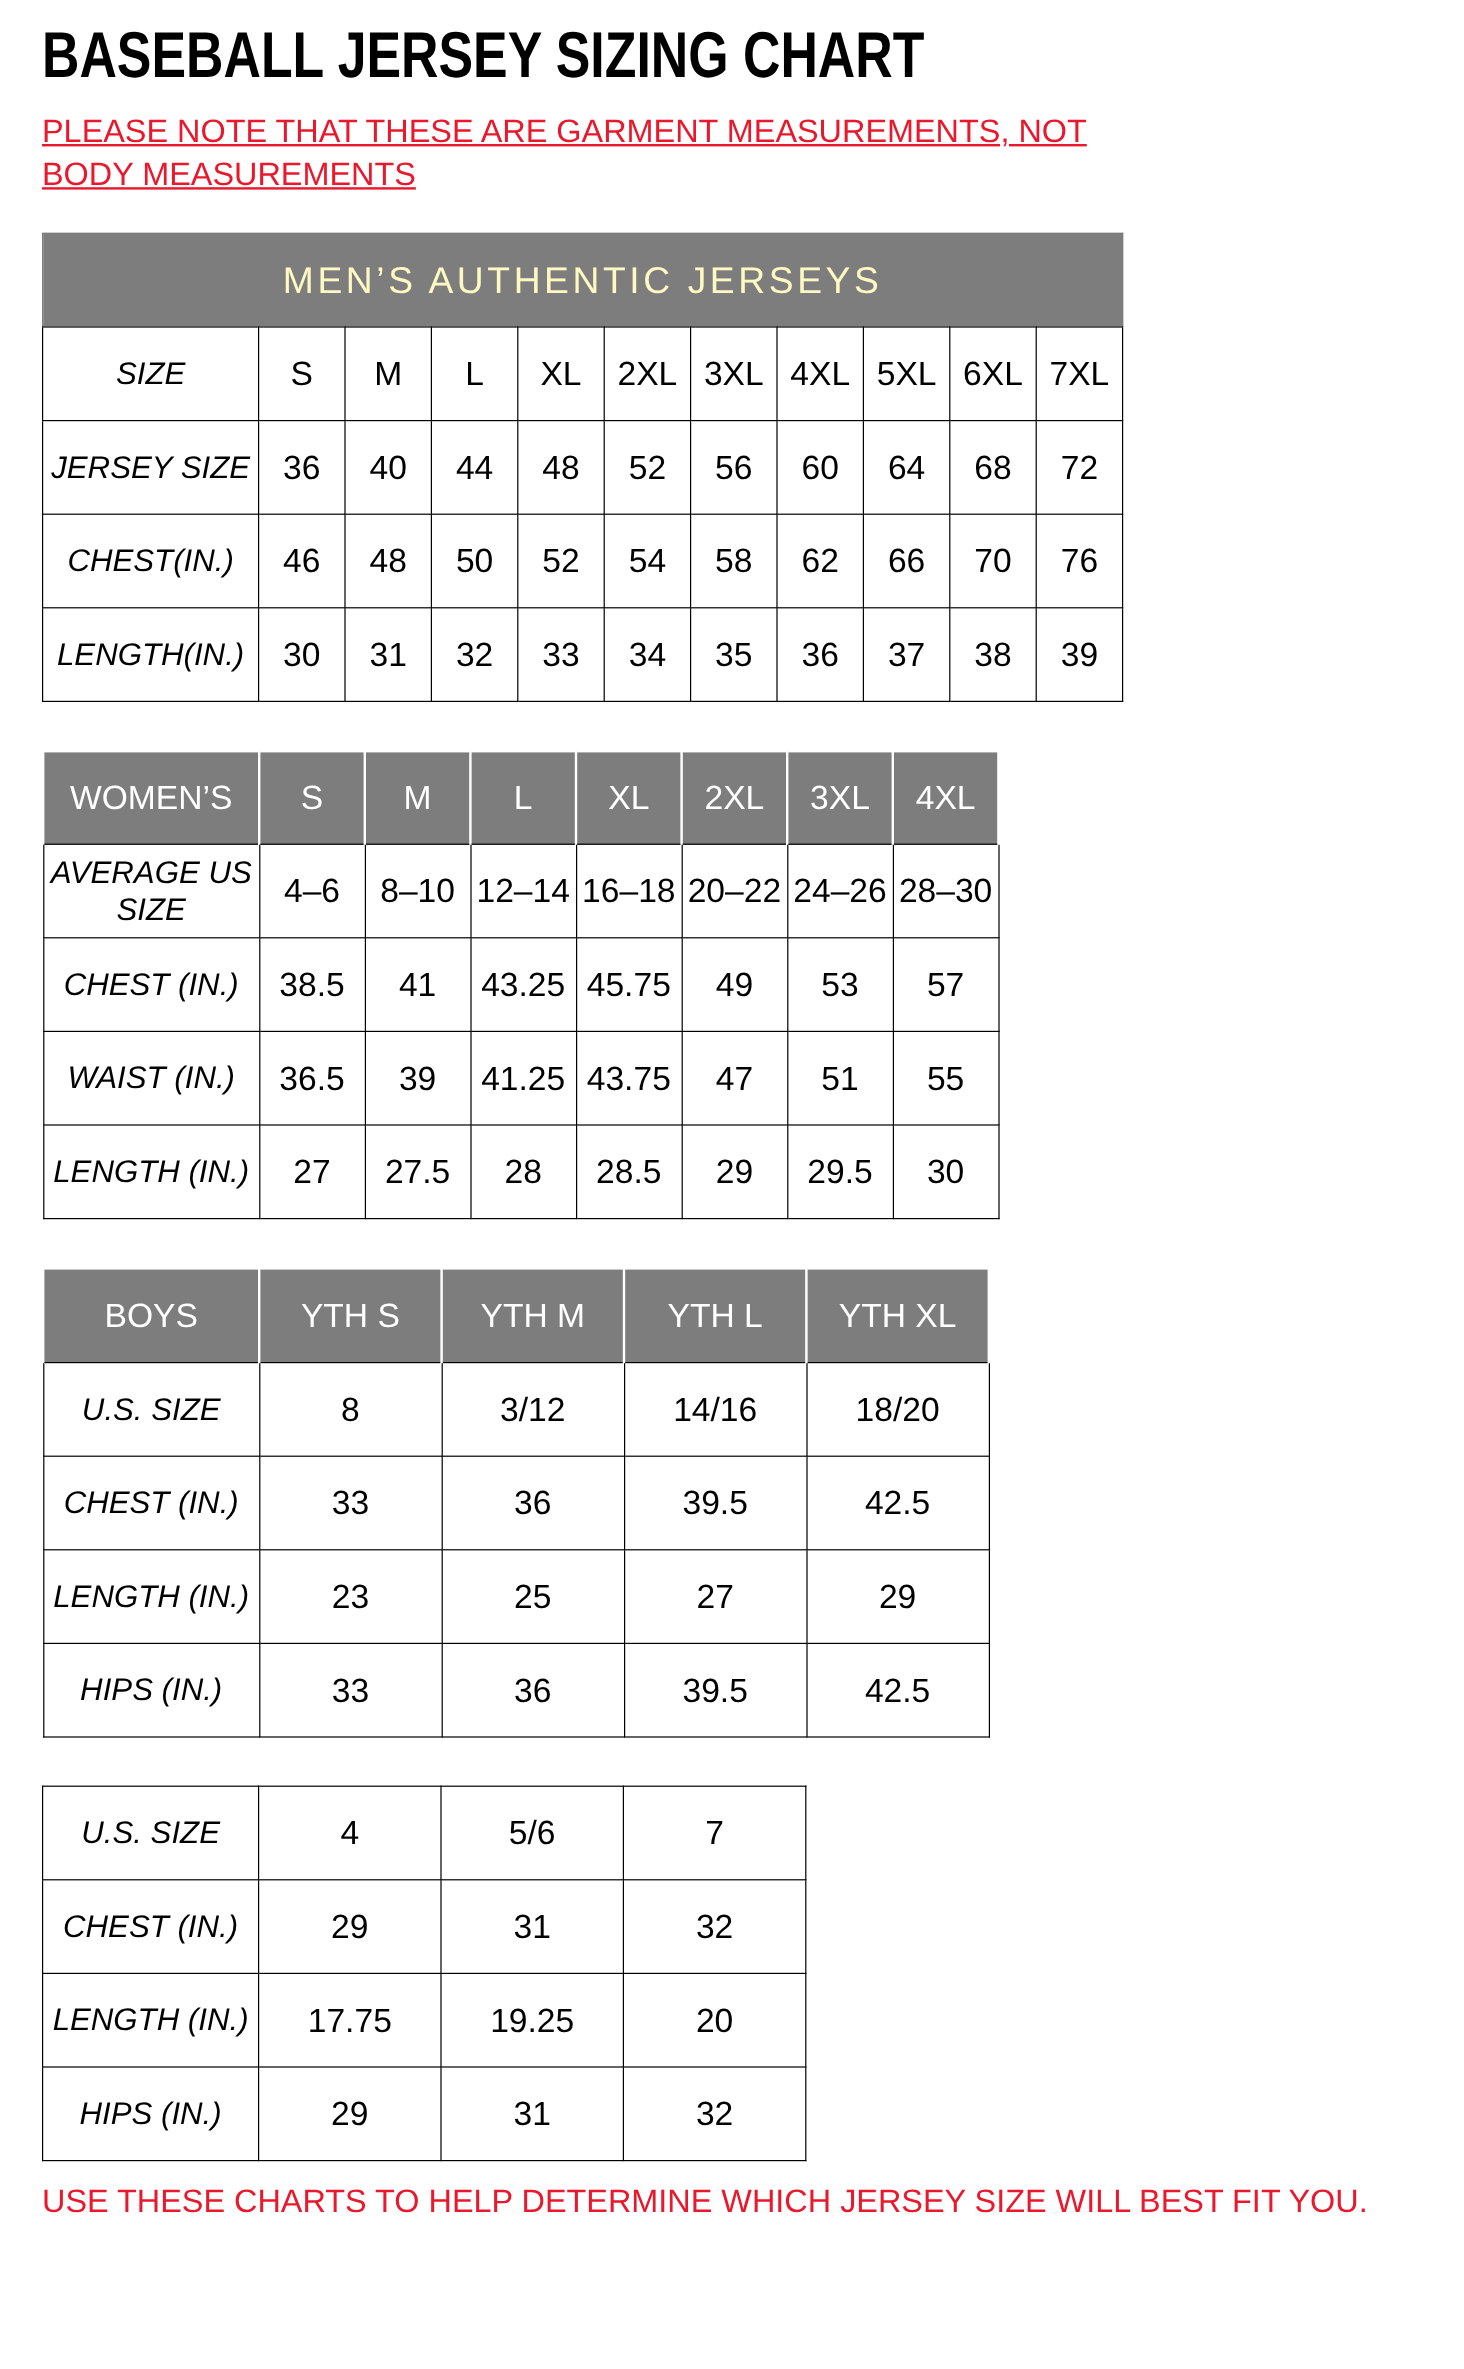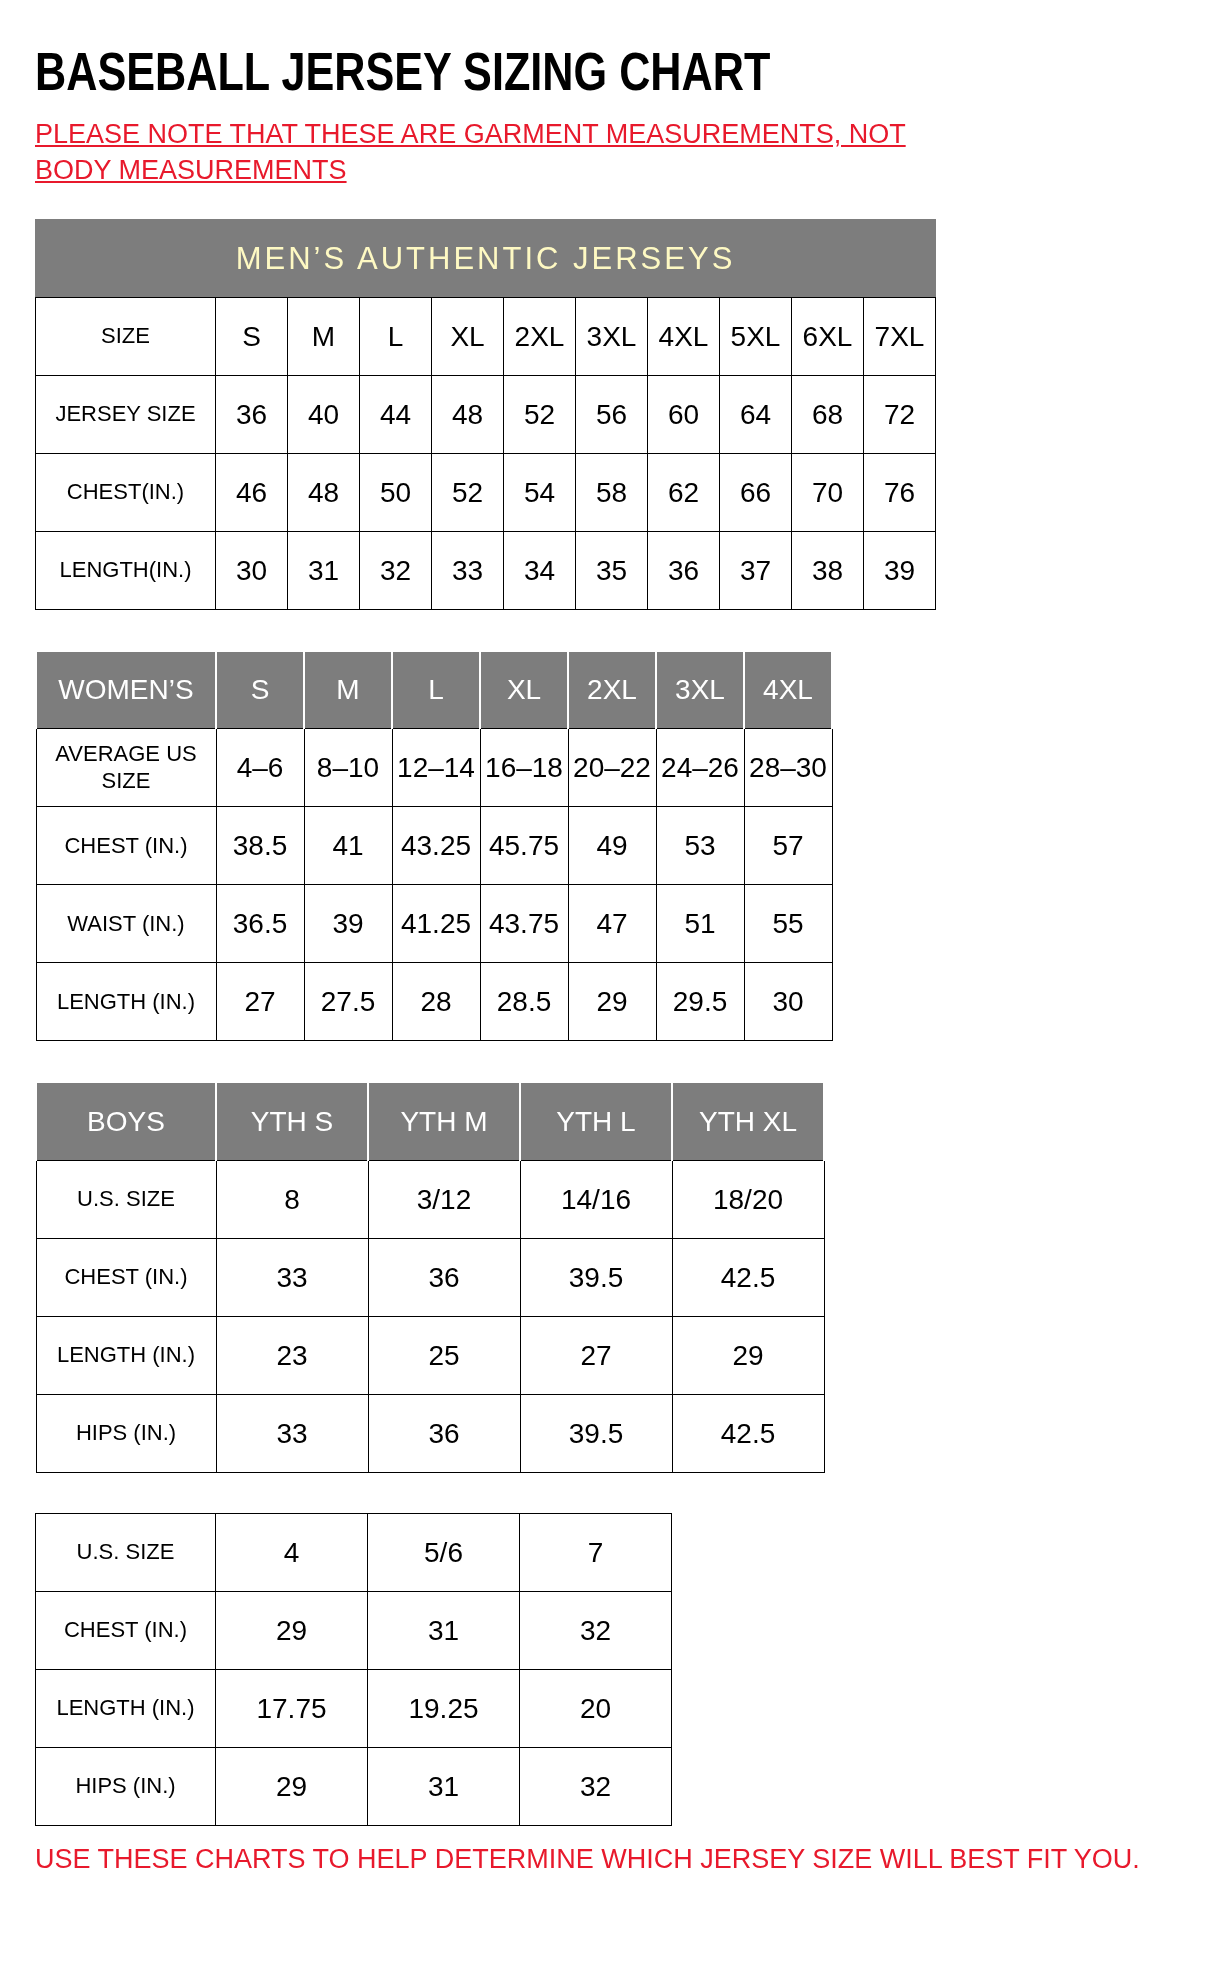"BASEBALL JERSEY SIZING CHART" .page { padding: 40px 35px 10px -> 15px 35px 10px }
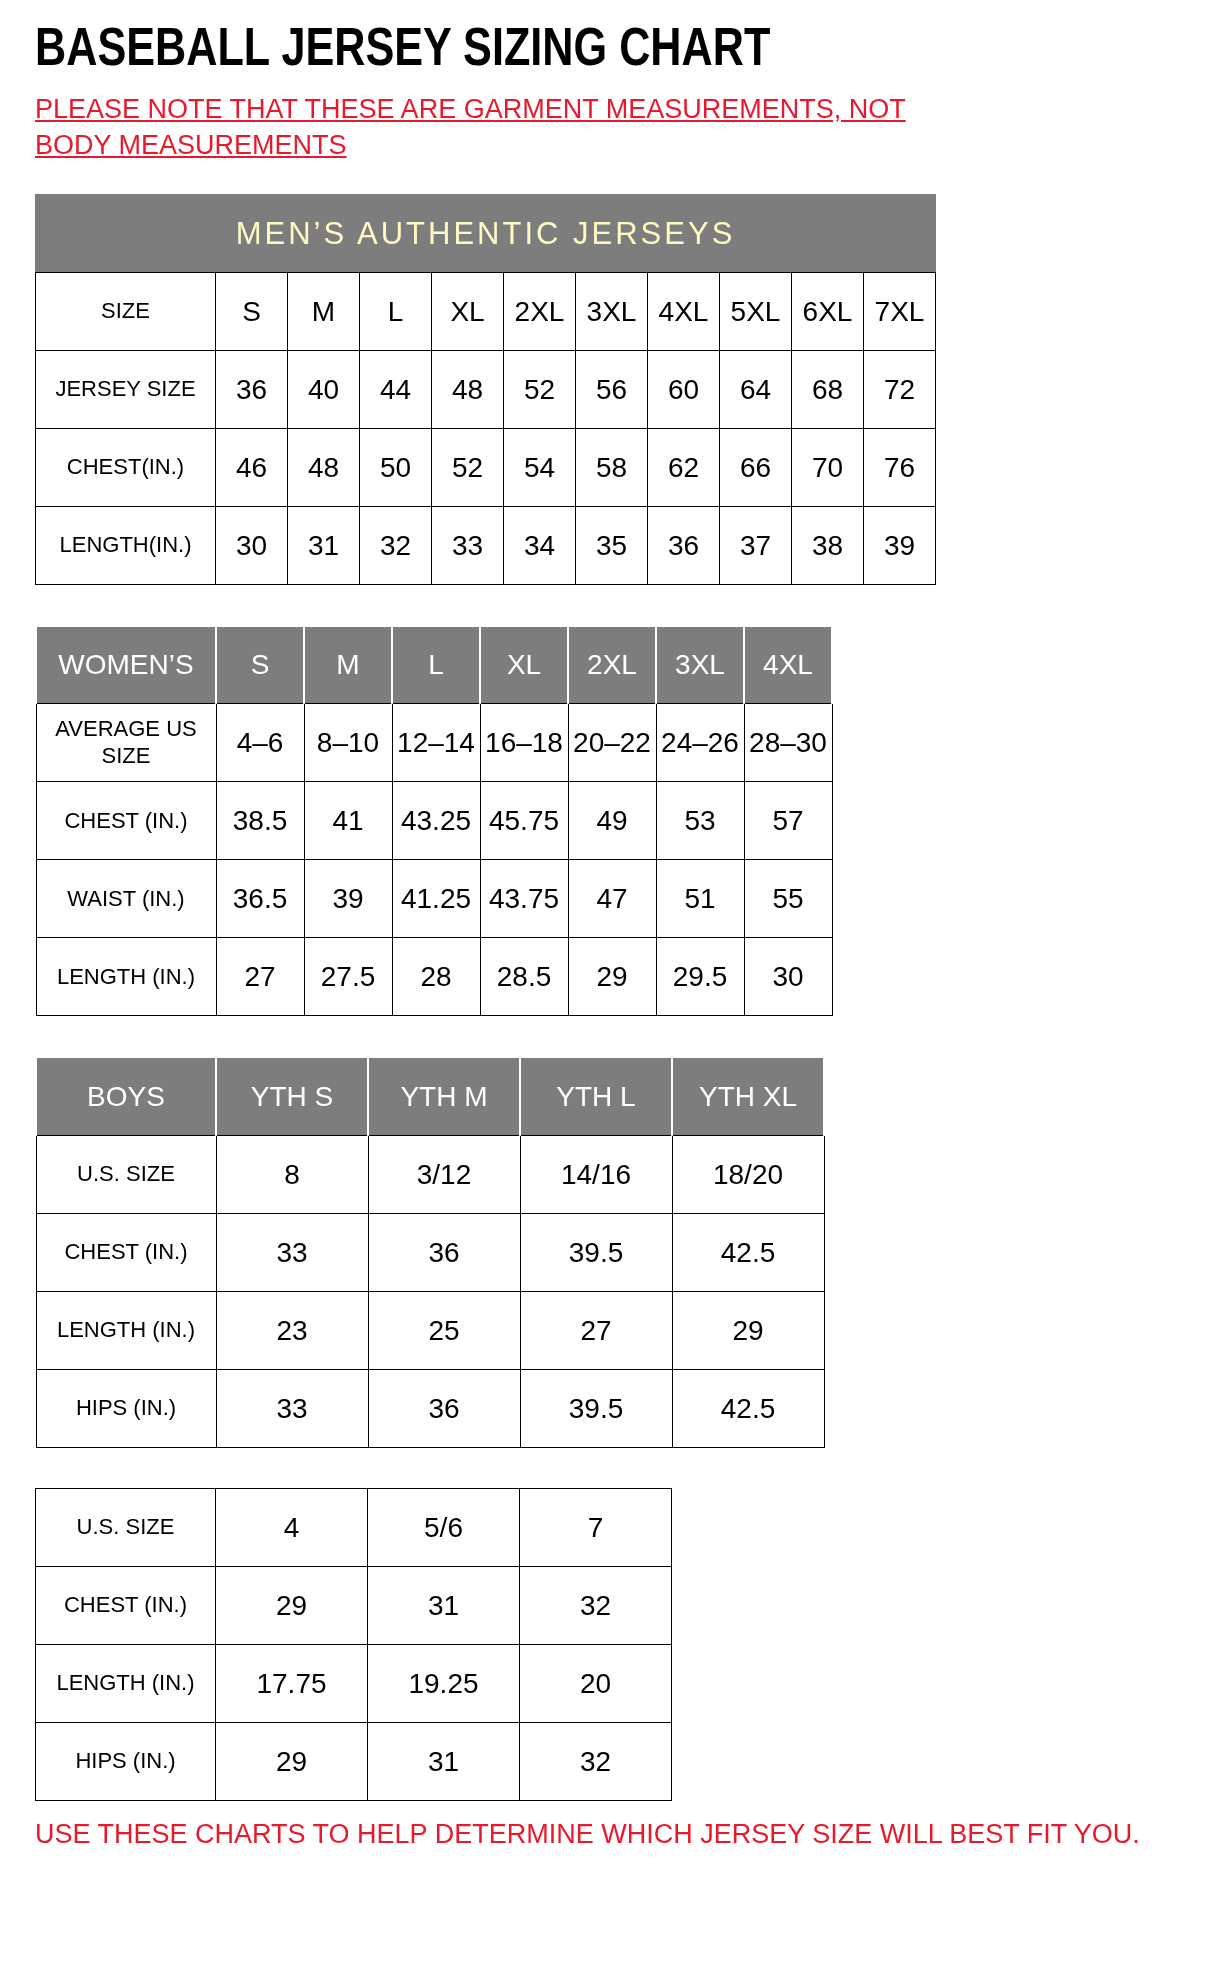"SIZE" .sz td.lbl { font-size: 22px -> 26px; font-style: none -> italic }
